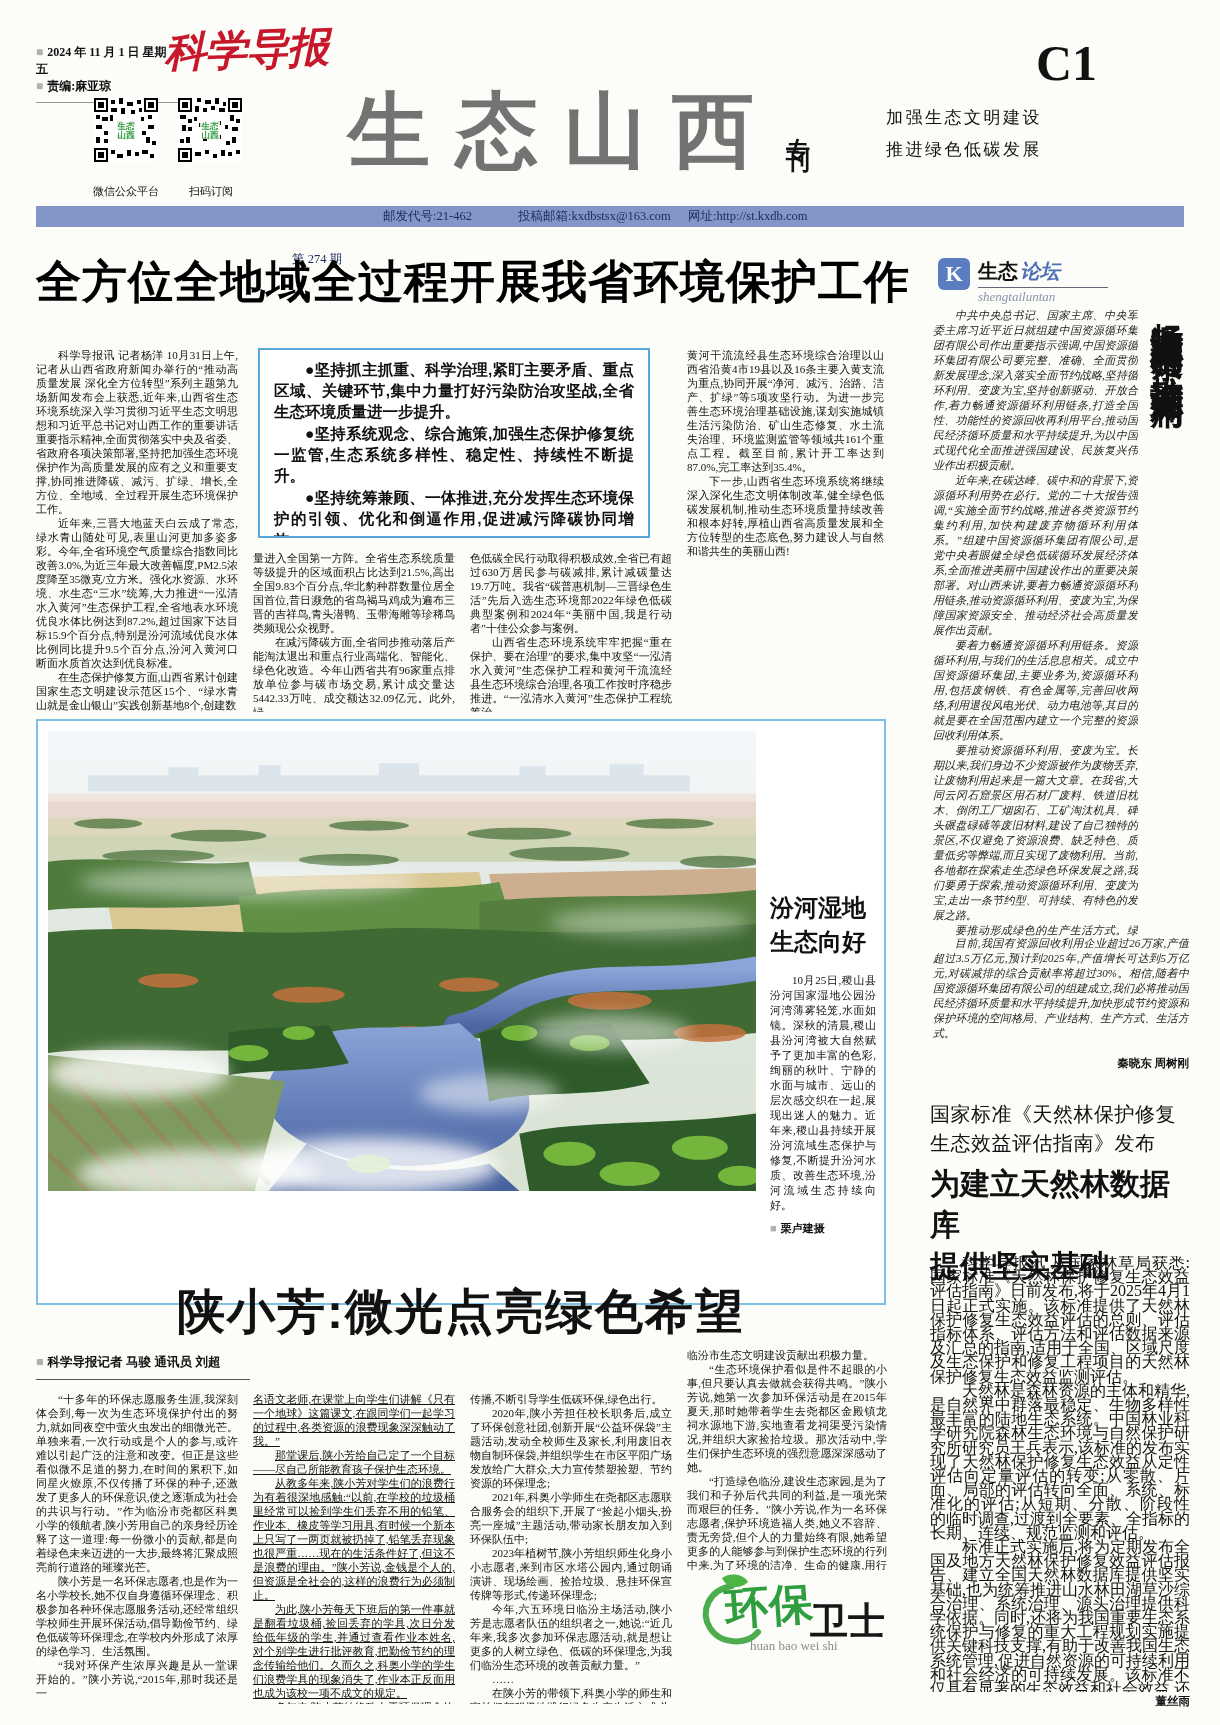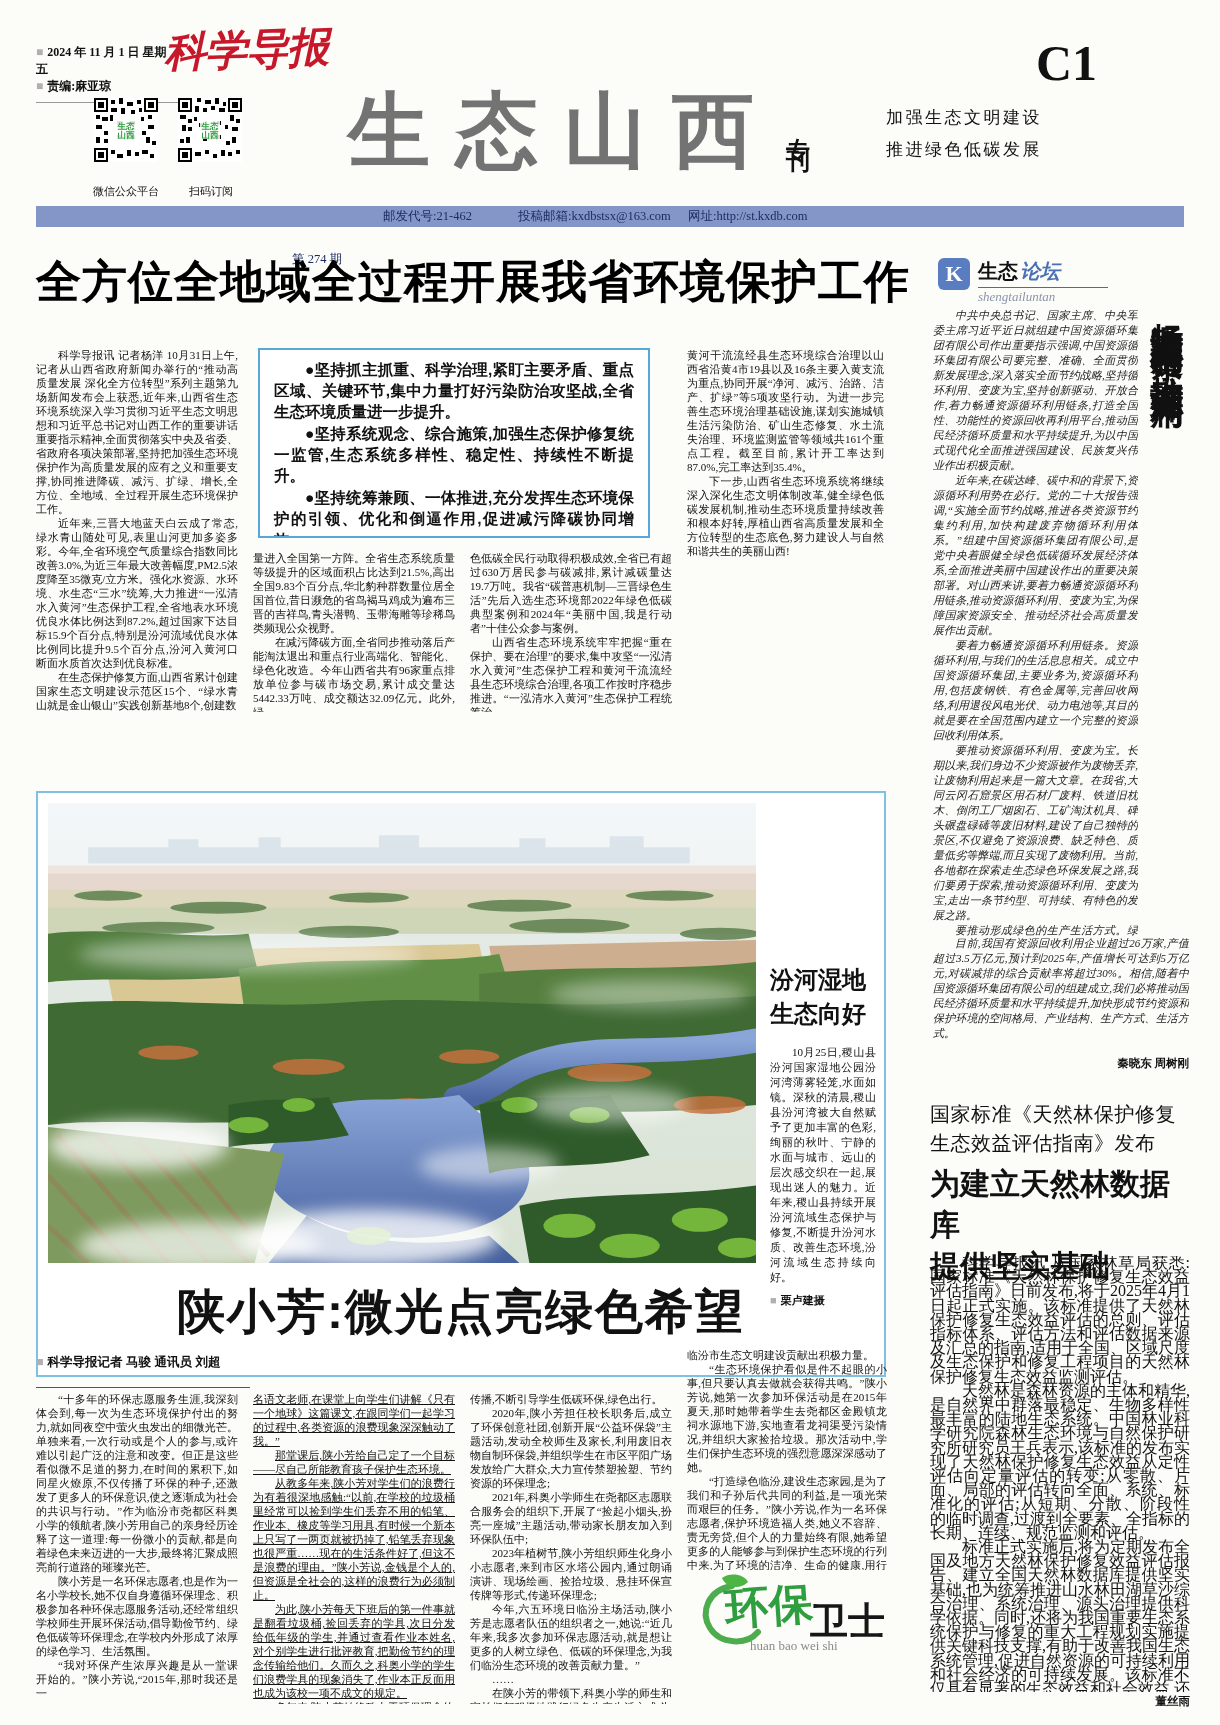"汾河湿地" .photo-frame { top: 791px -> 719px }
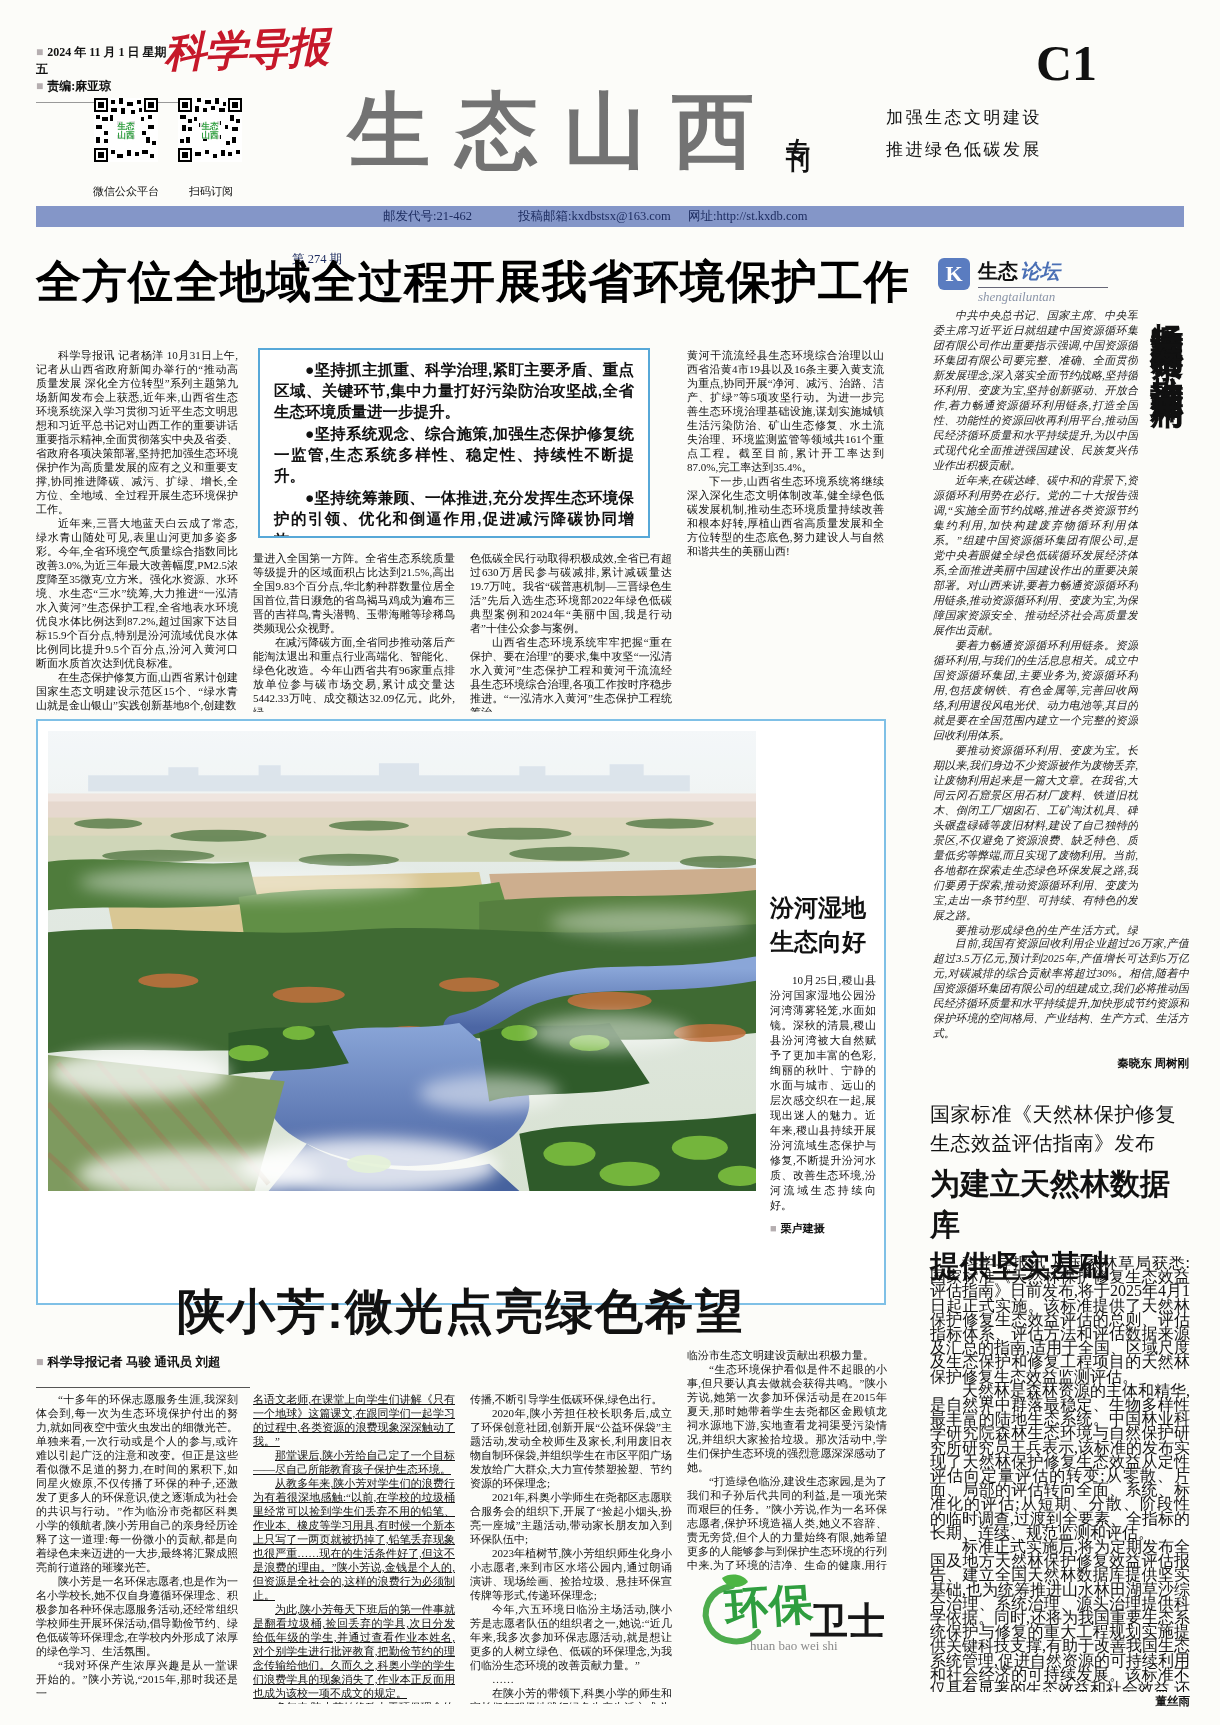"■ 科学导报记者 马骏 通讯员 刘超" .shan-byline { padding-bottom: 16px -> 8px }
